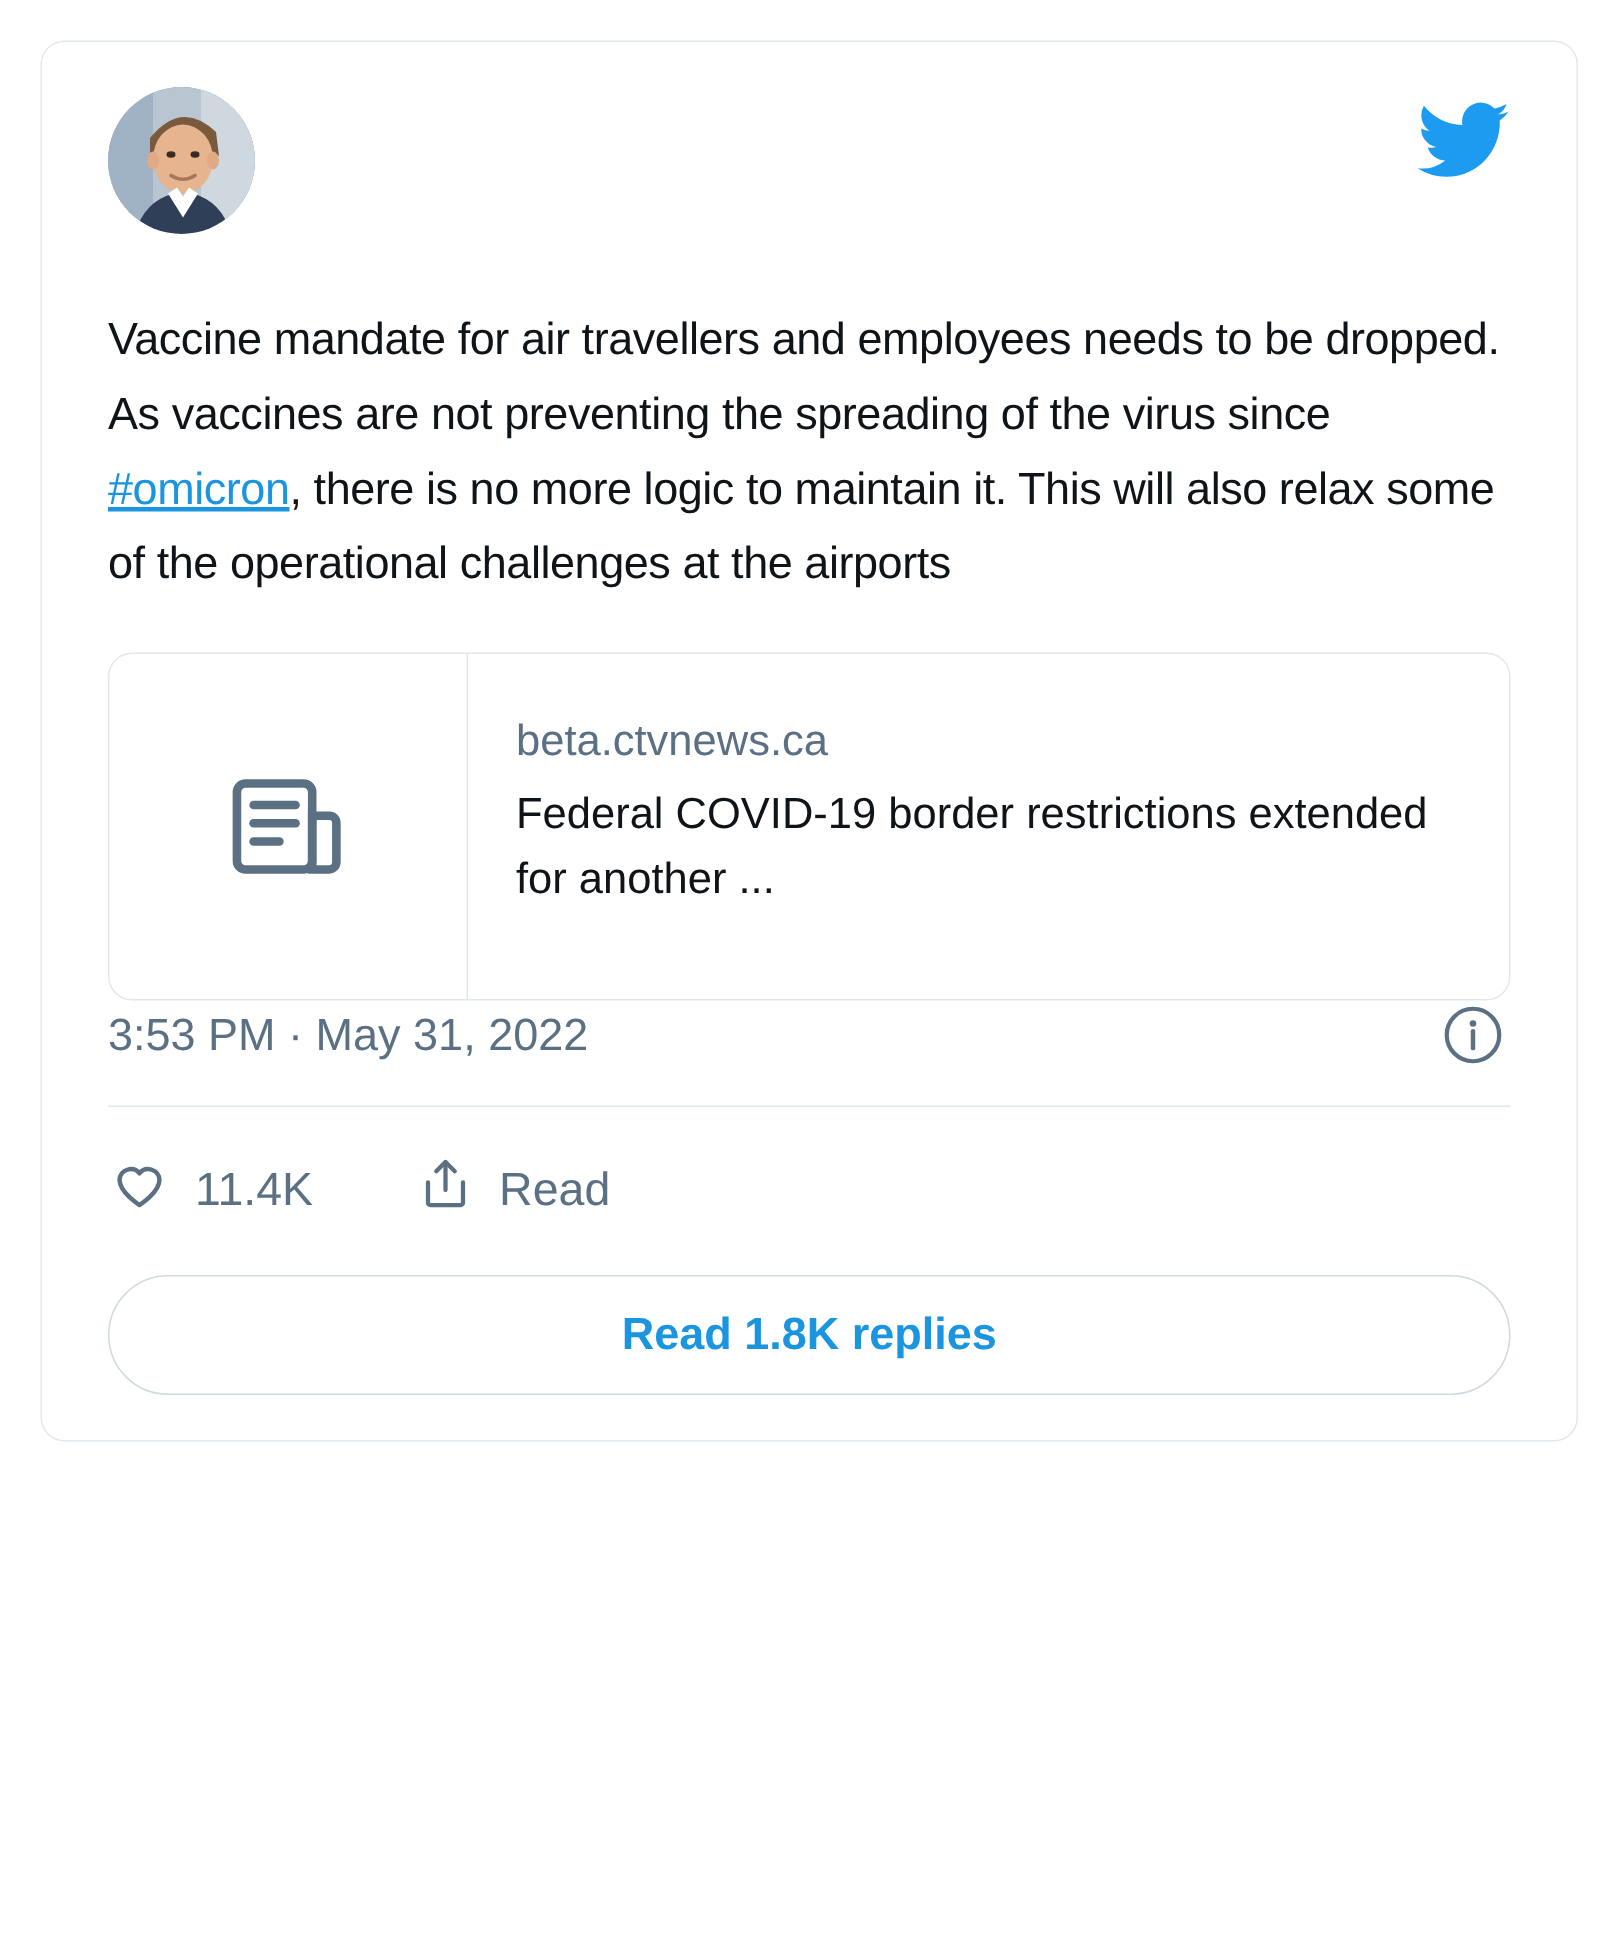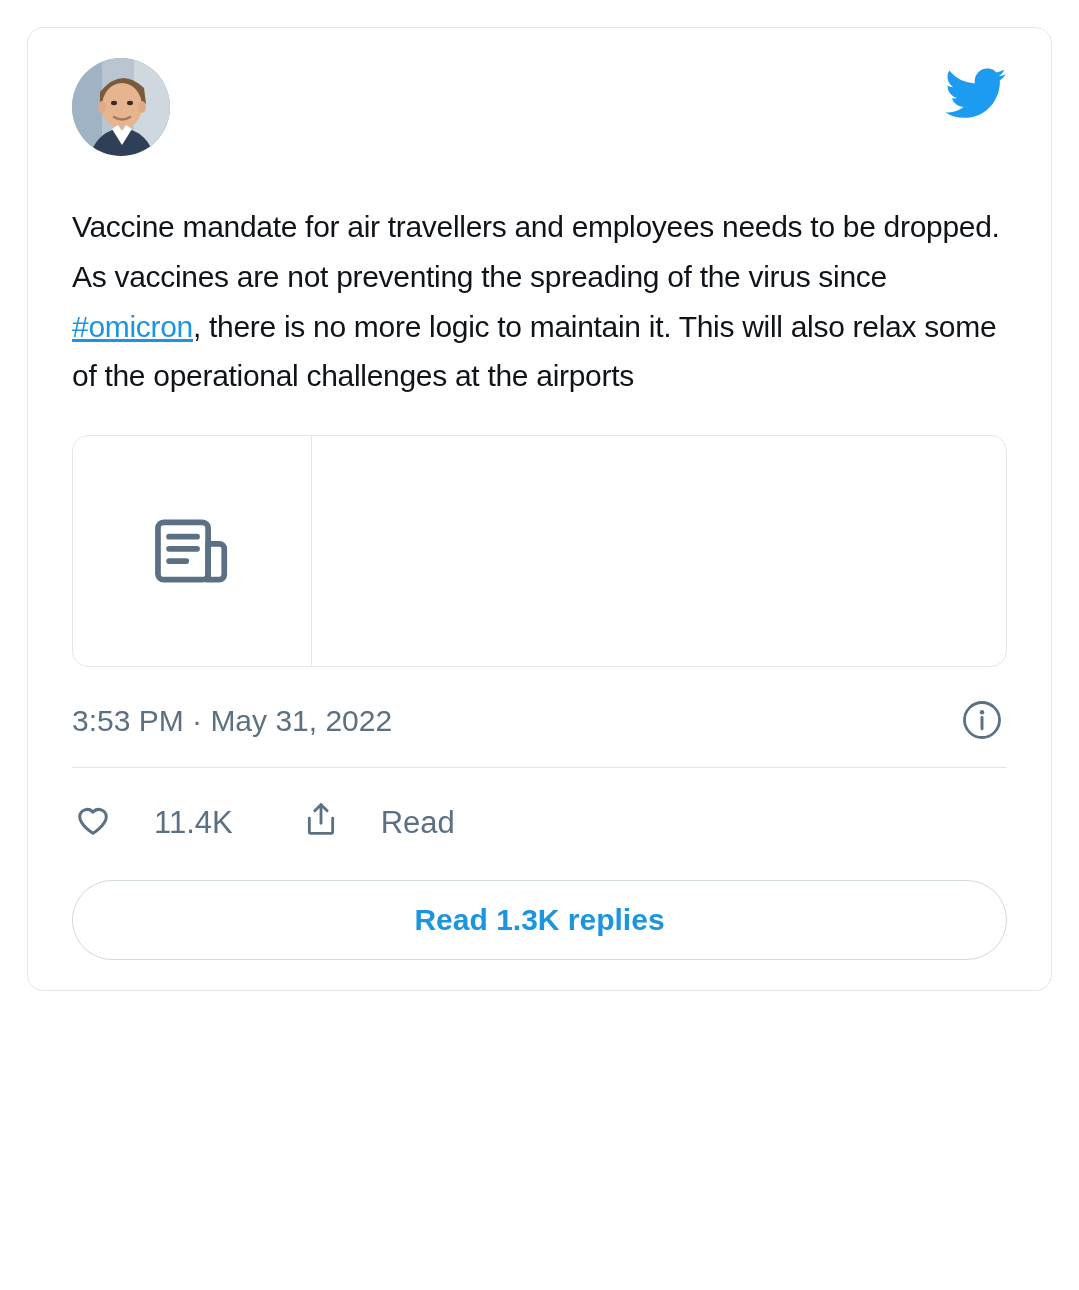"beta.ctvnews.ca" div.link-info { html: none -> <div> <div>beta.ctvnews.ca</div> <div>Federal COVID-19 border restrictions extended for another ...</div> </div> }
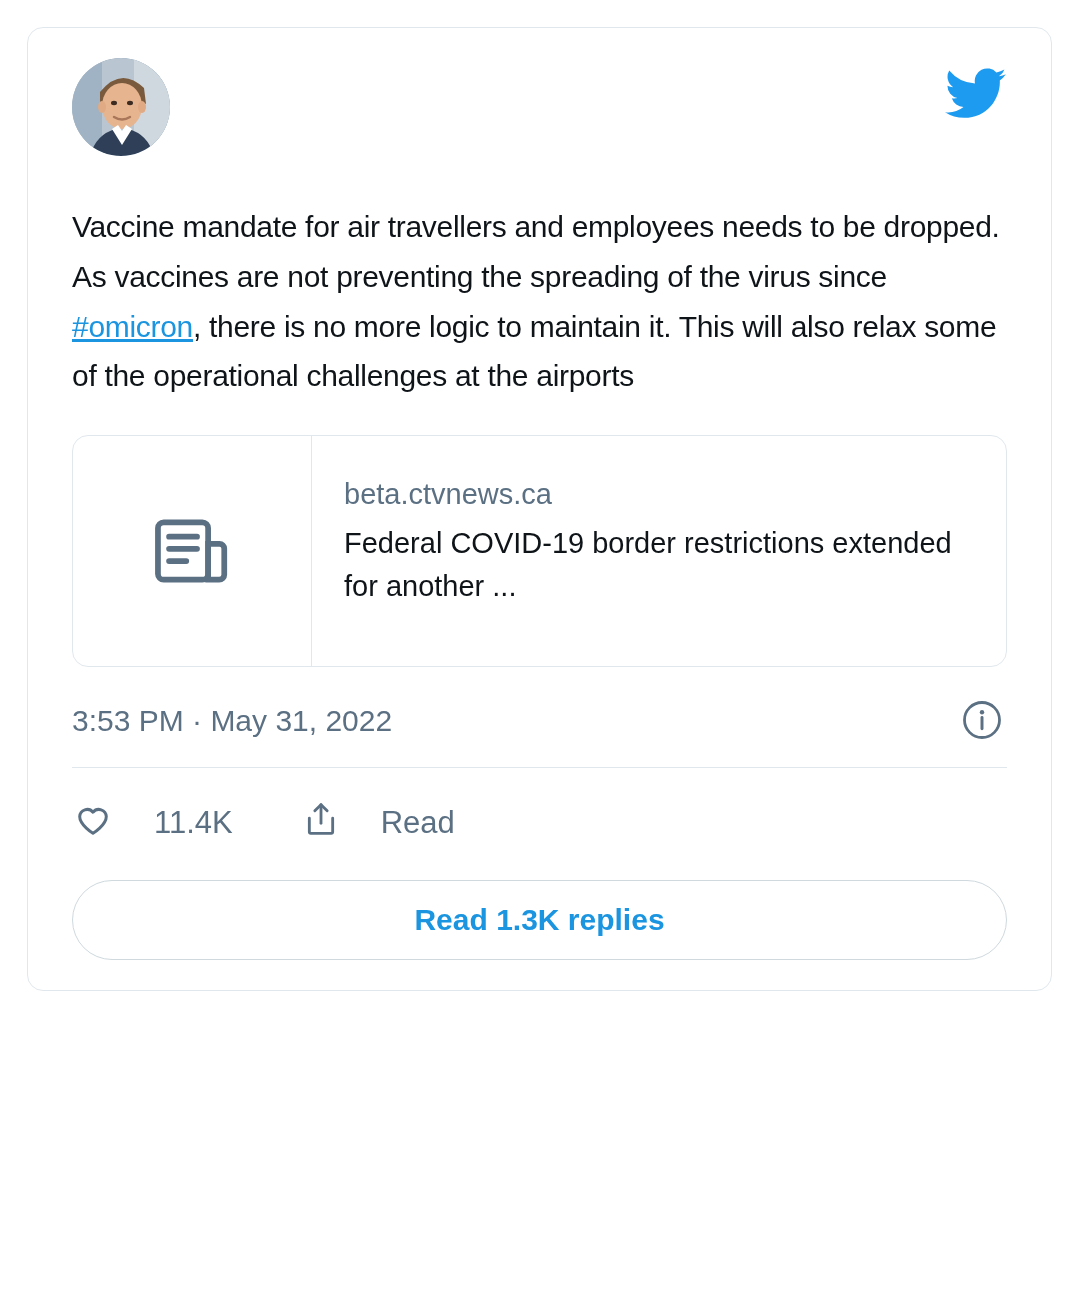"3:53 PM · May 31," .meta-row { margin-top: 30px -> none }
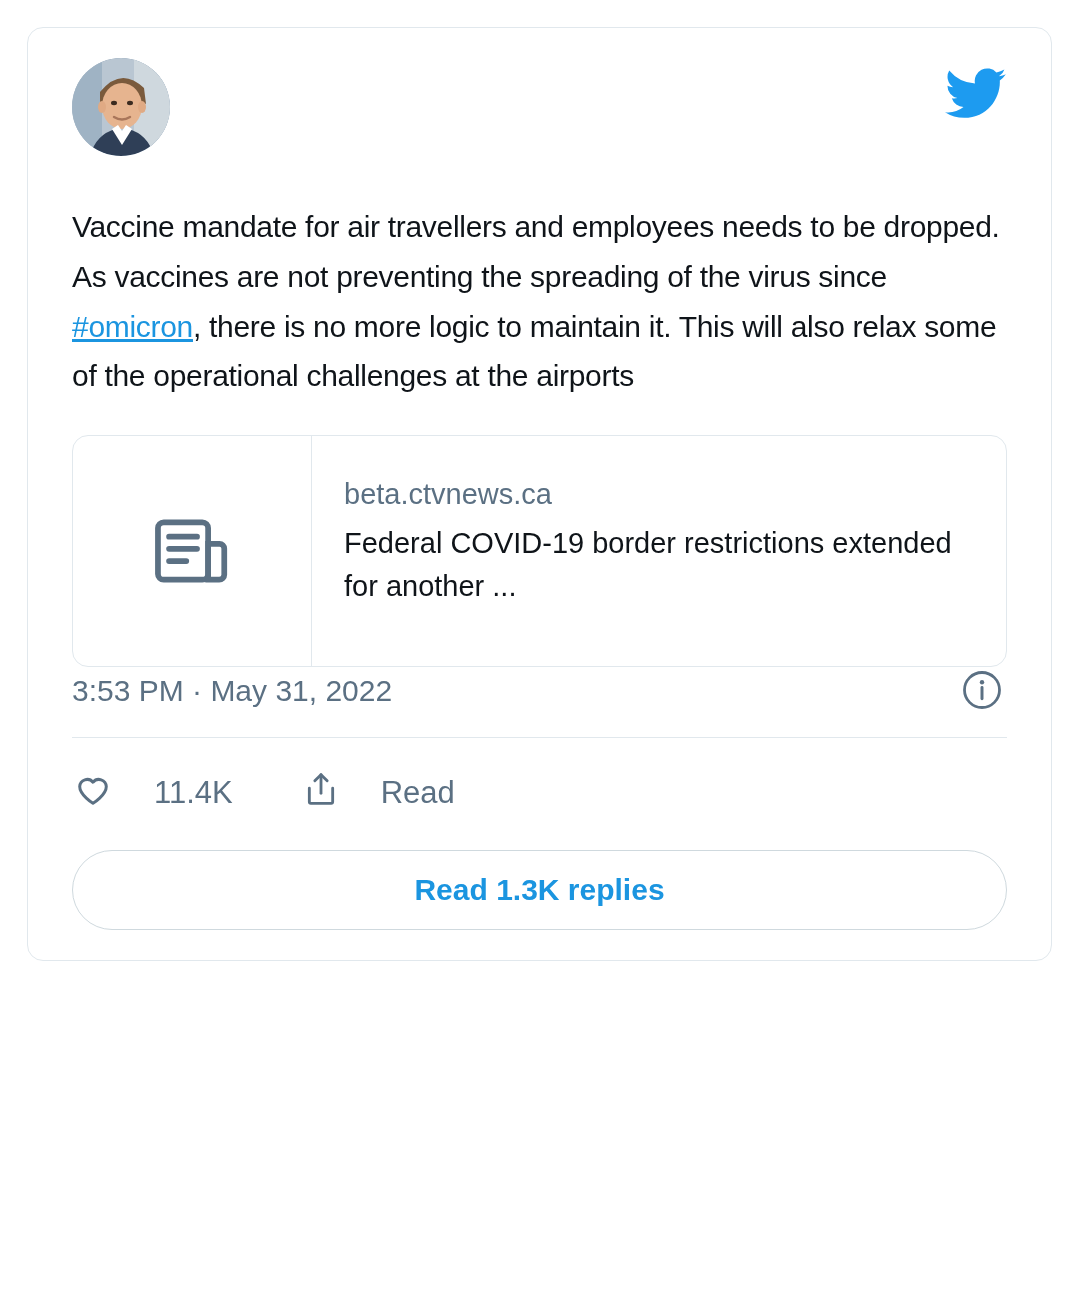"11.4K" .action { gap: 24px -> none }
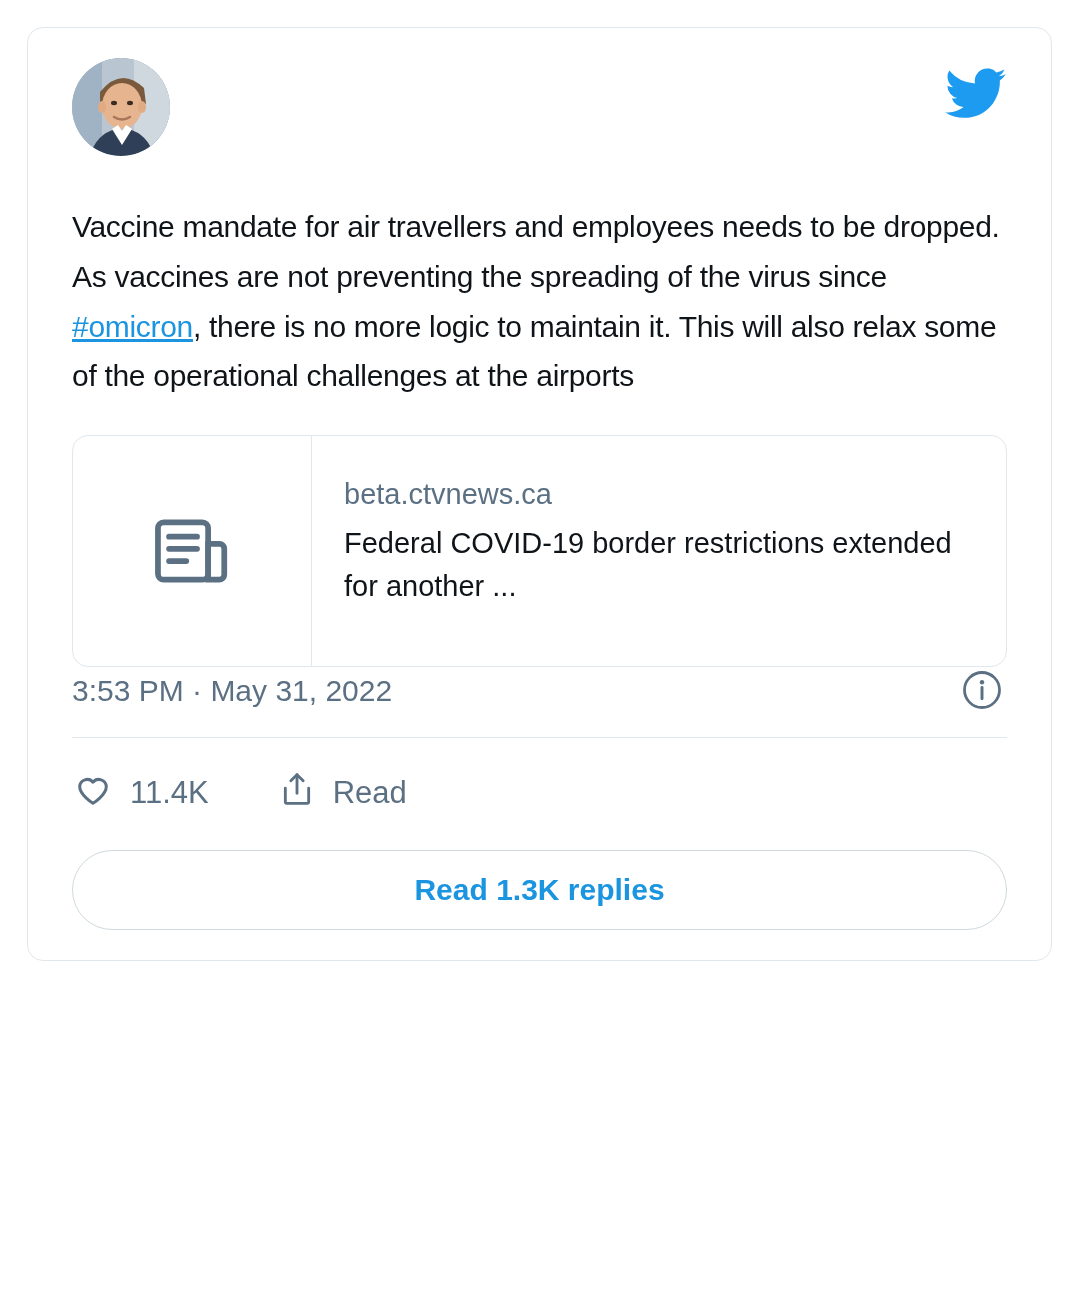"Read 1.3K replies" span { text: 1.3K -> 1.8K }
